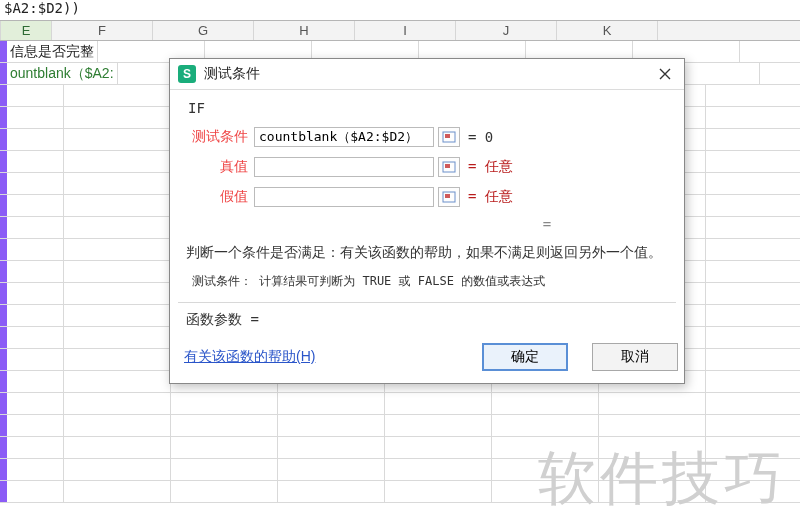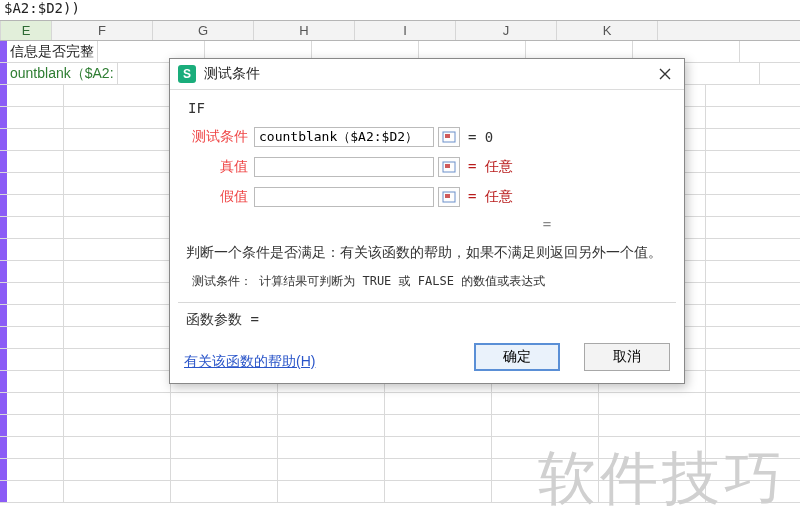"有关该函数的帮助(H)" .footer { align-items: flex-end -> center; padding: 0 14px 12px 14px -> 0 6px 12px 14px }
